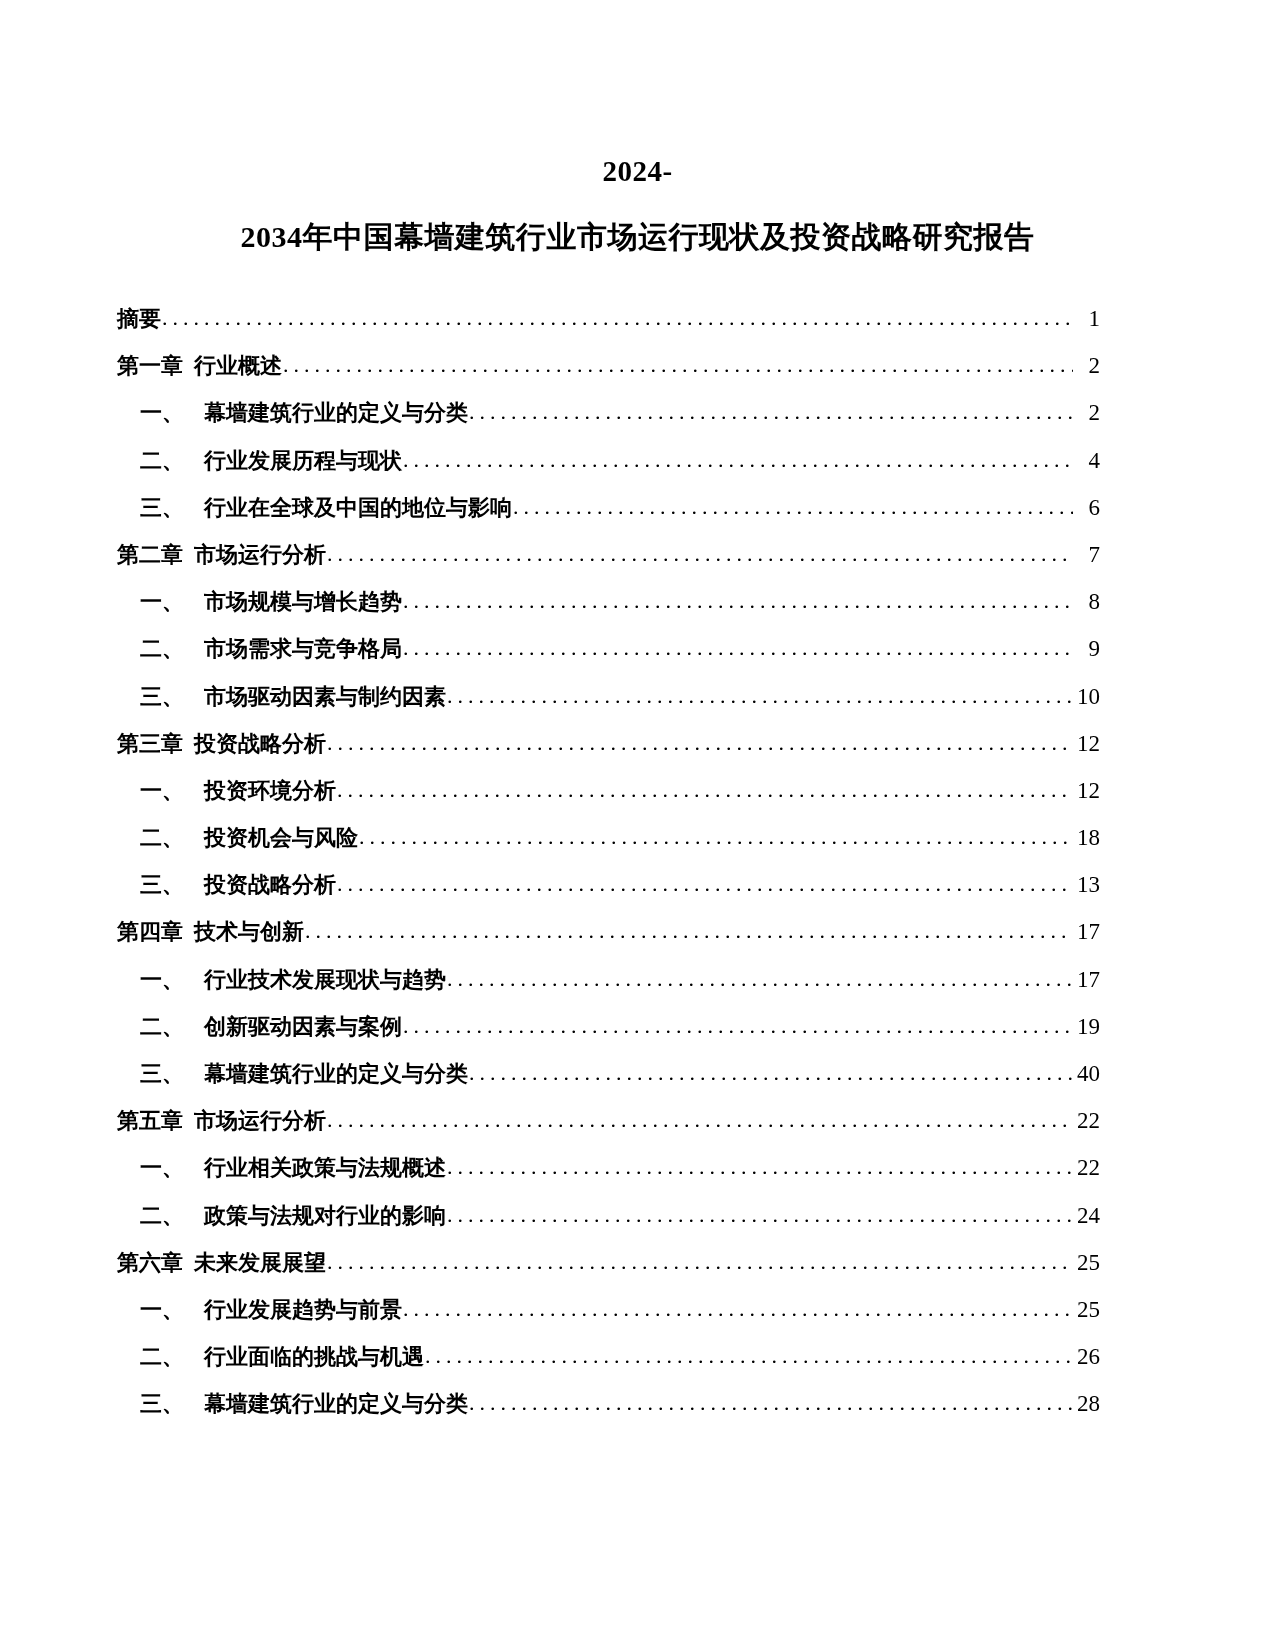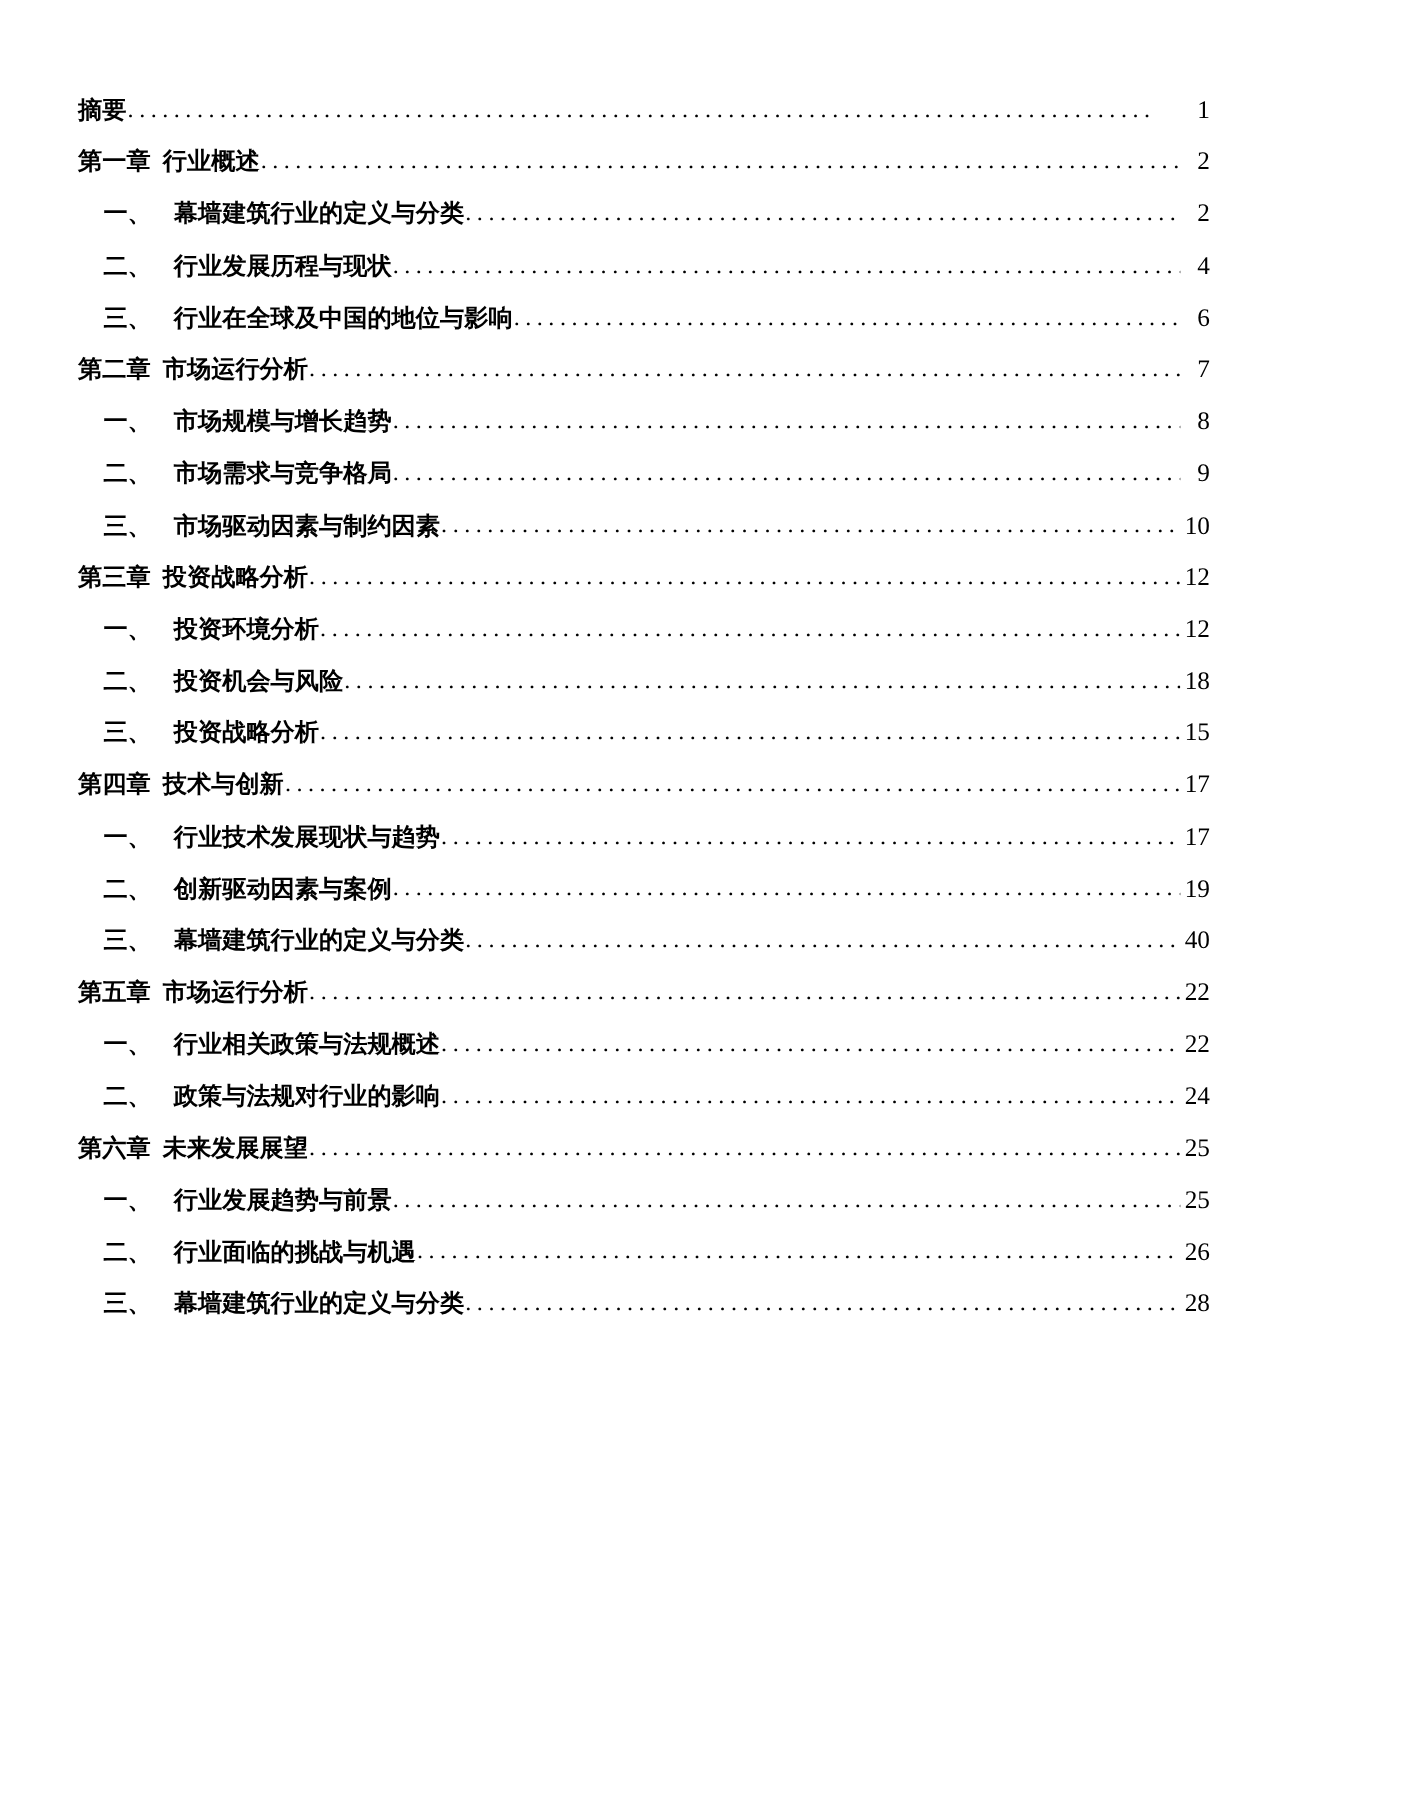"2024-" div.title-block { html: none -> <div> <div>2024-</div> <div>2034年中国幕墙建筑行业市场运行现状及投资战略研究报告</div> </div> }
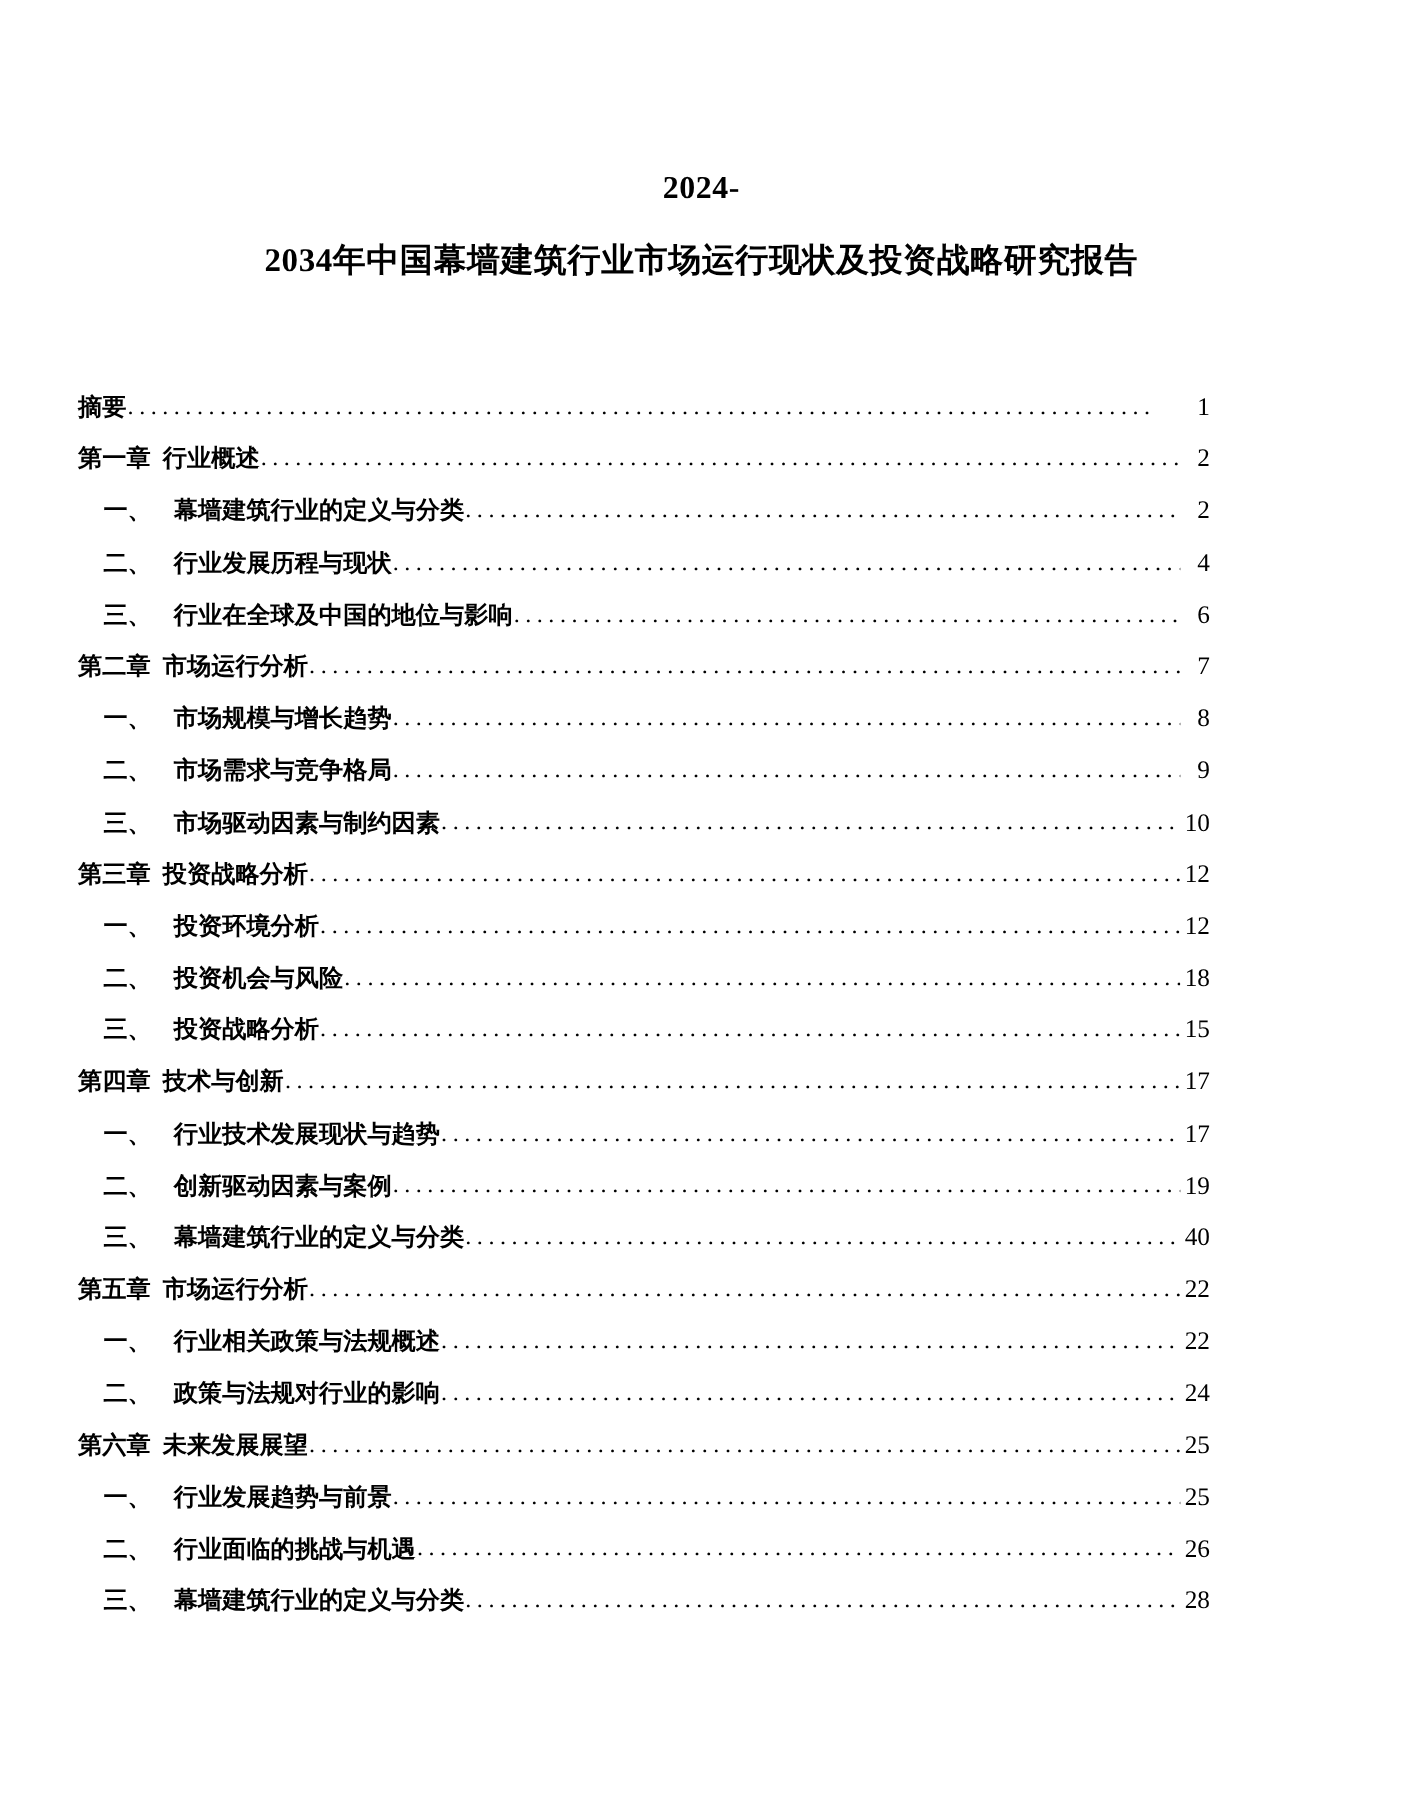"摘要" .toc { margin-top: 88px -> 37px; padding-left: 71px -> 117px }
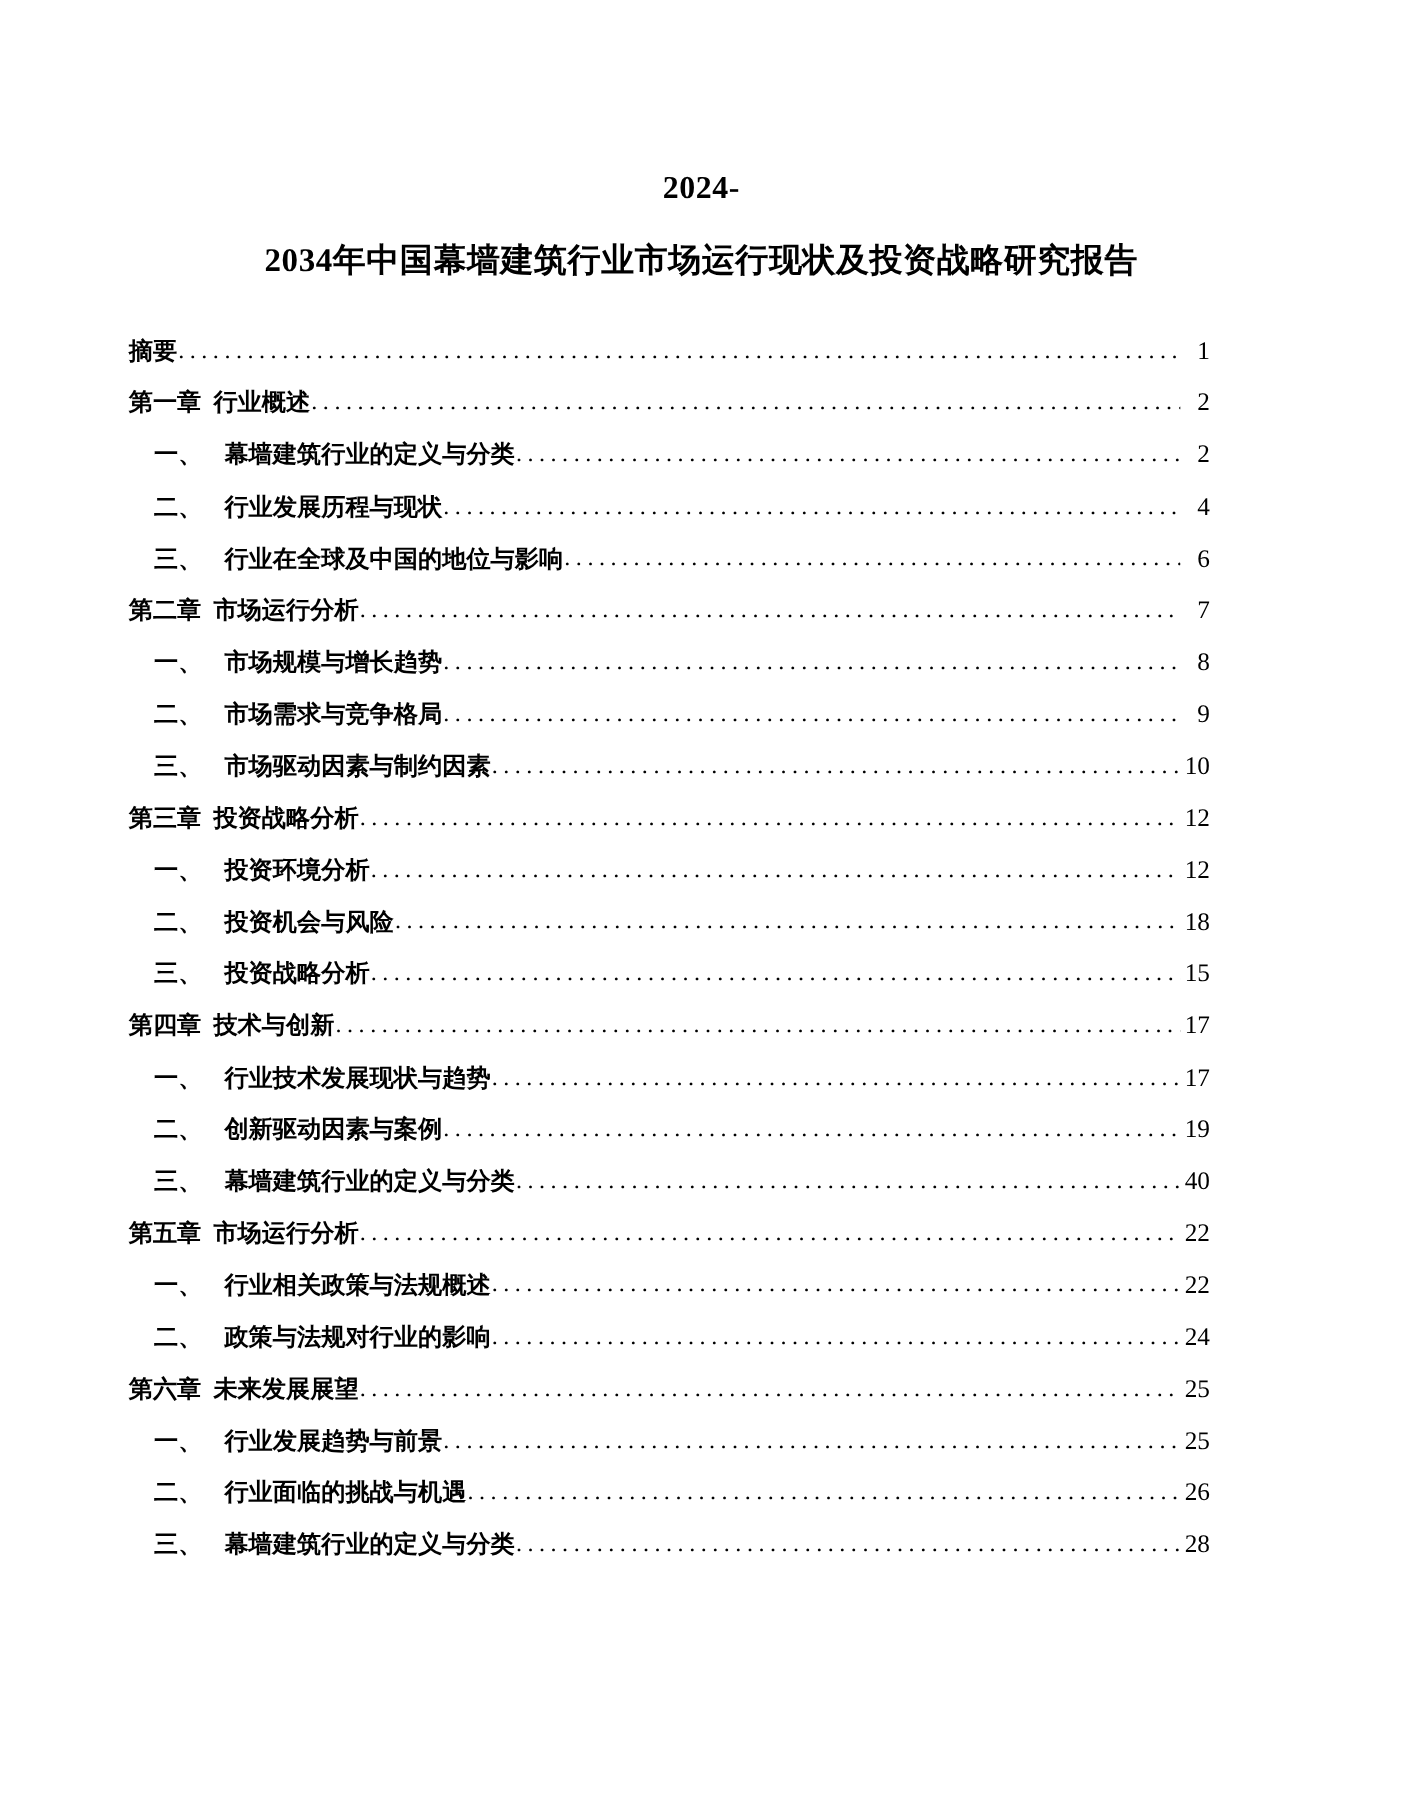"15" span.pageno { text: 15 -> 13 }
